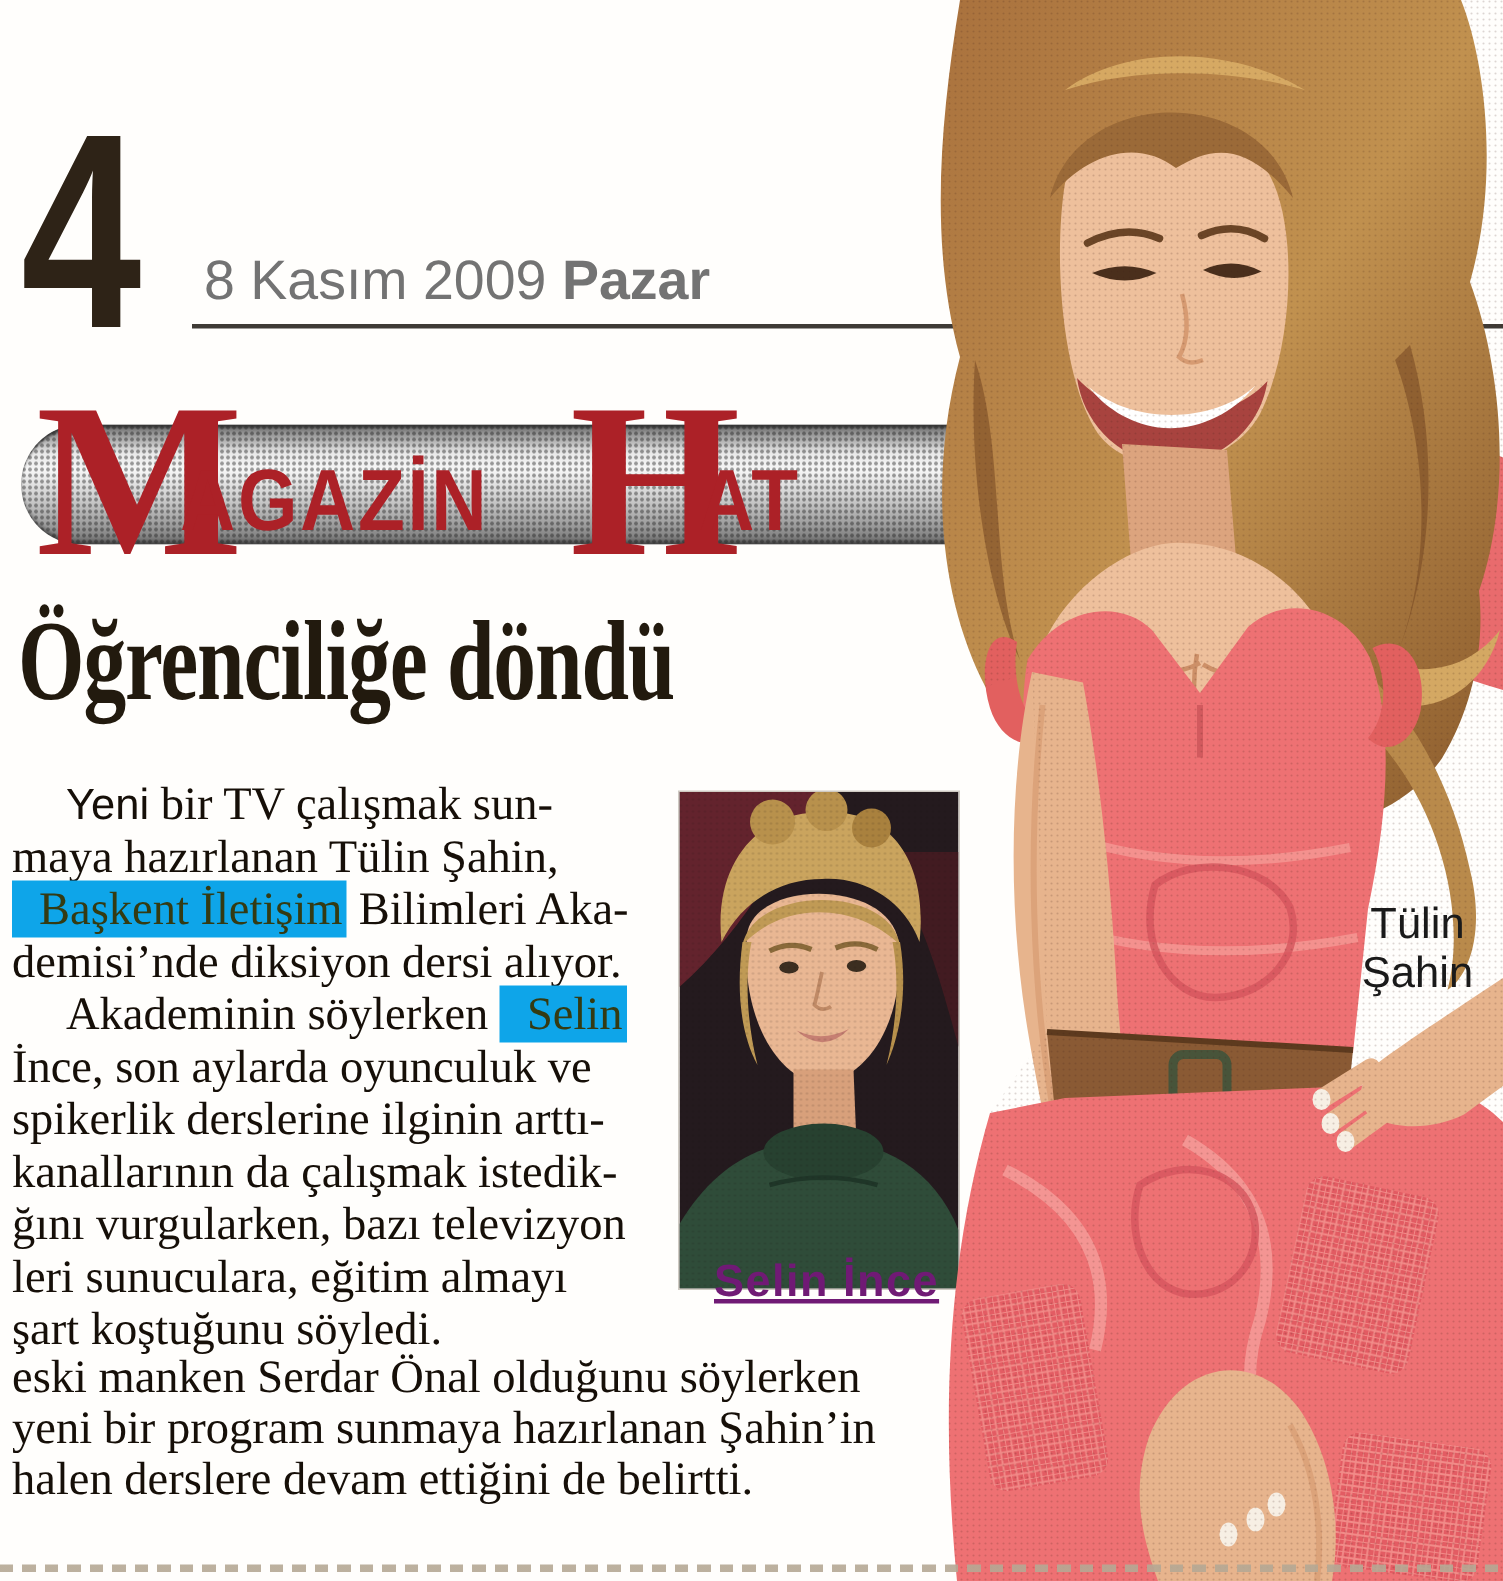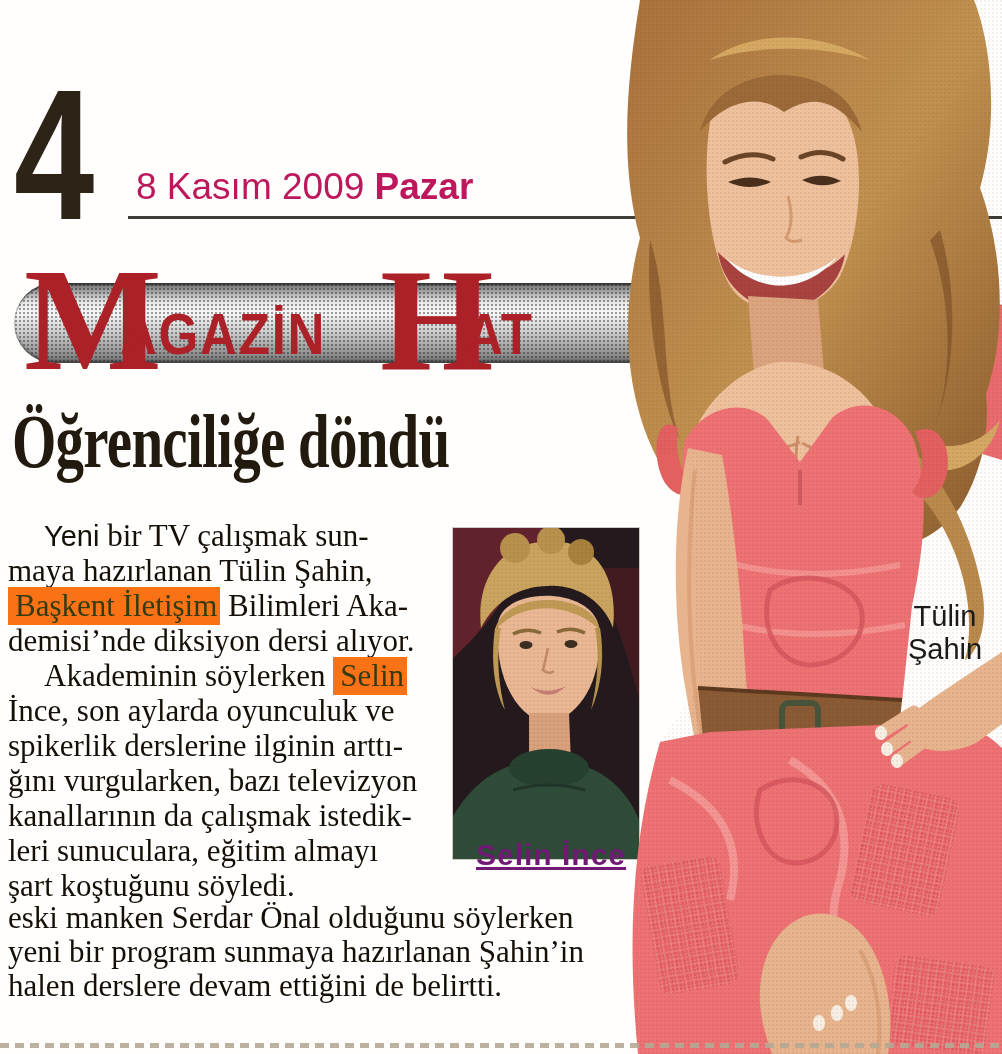"8 Kasım 2009 Pazar" .date-line { color: #be185d -> #737373 }
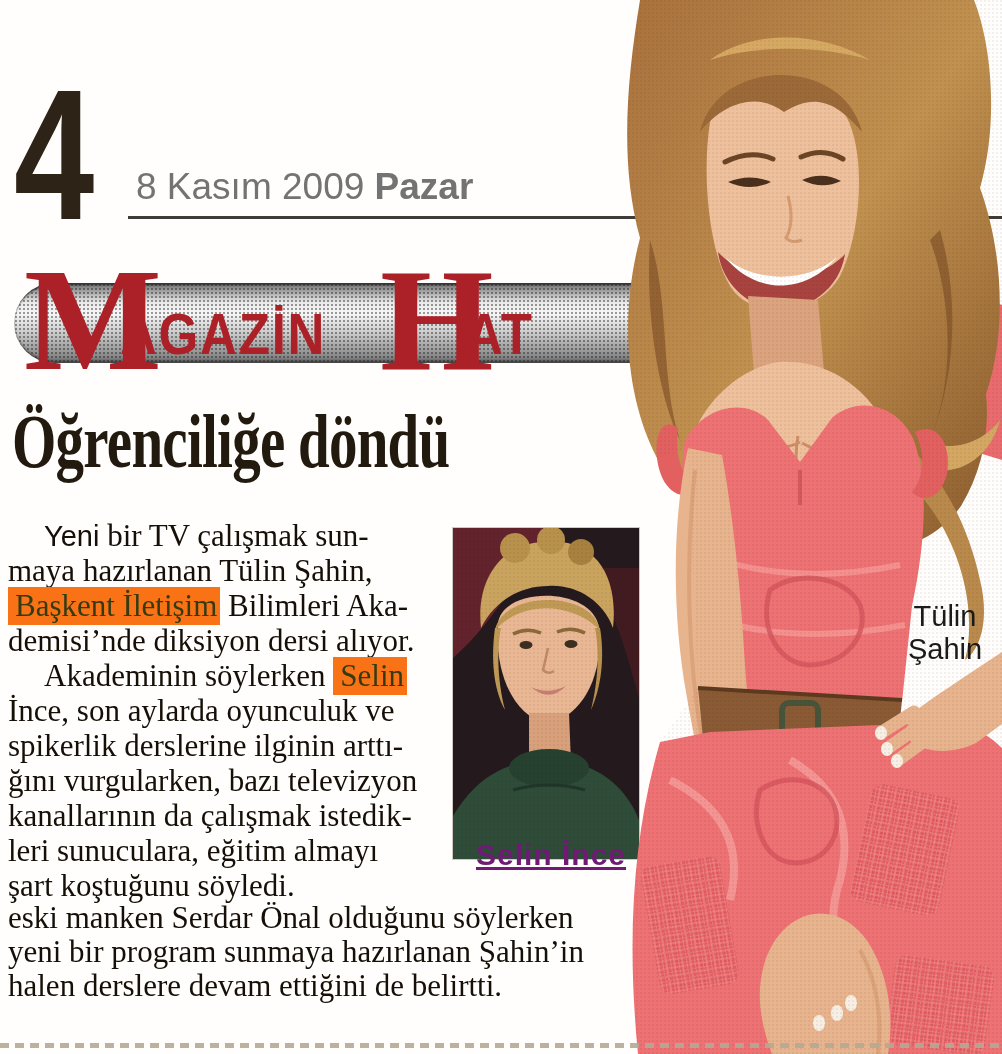"Başkent İletişim" .hl { background: #f97316 -> #0ea5e9; padding: 1px 3px 2px 7px -> 1px 3px 2px 18px }
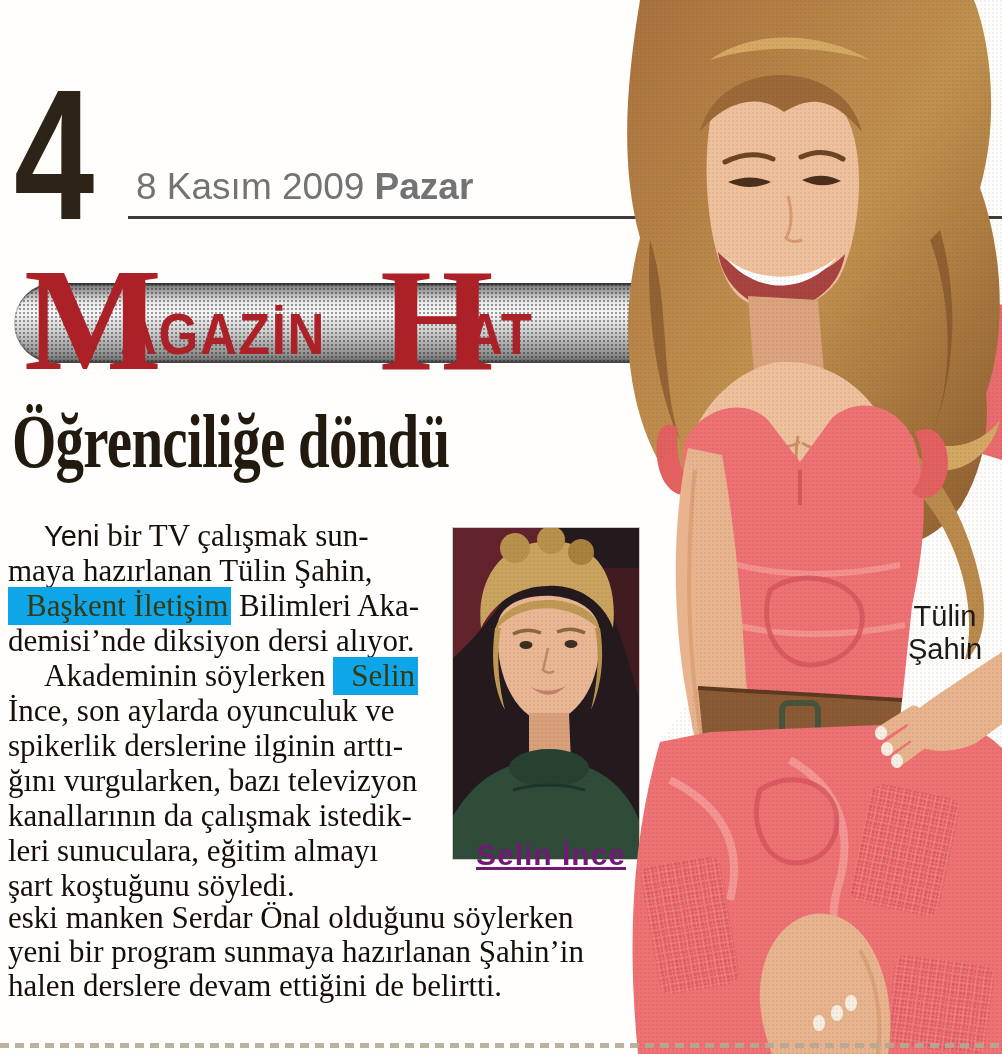"ğını vurgularken, bazı televizyon" div.tline { order: before "kanallarının da çalışmak istedik-" -> after "kanallarının da çalışmak istedik-" }
